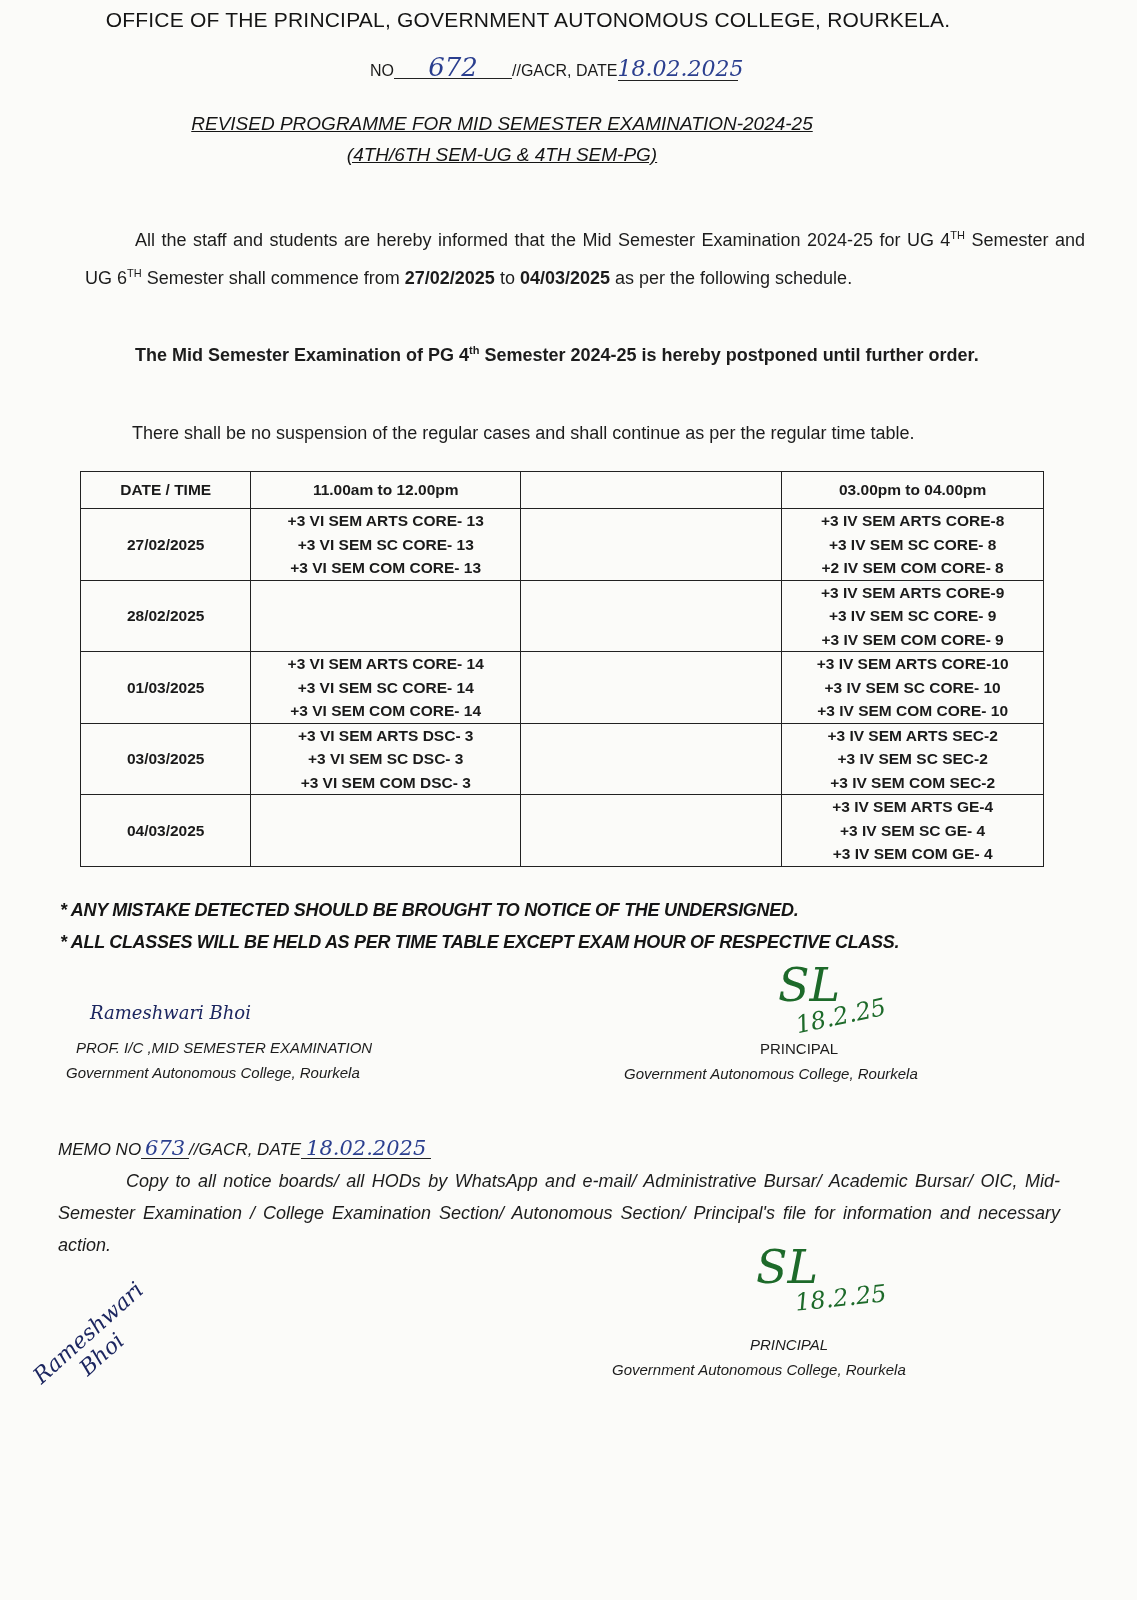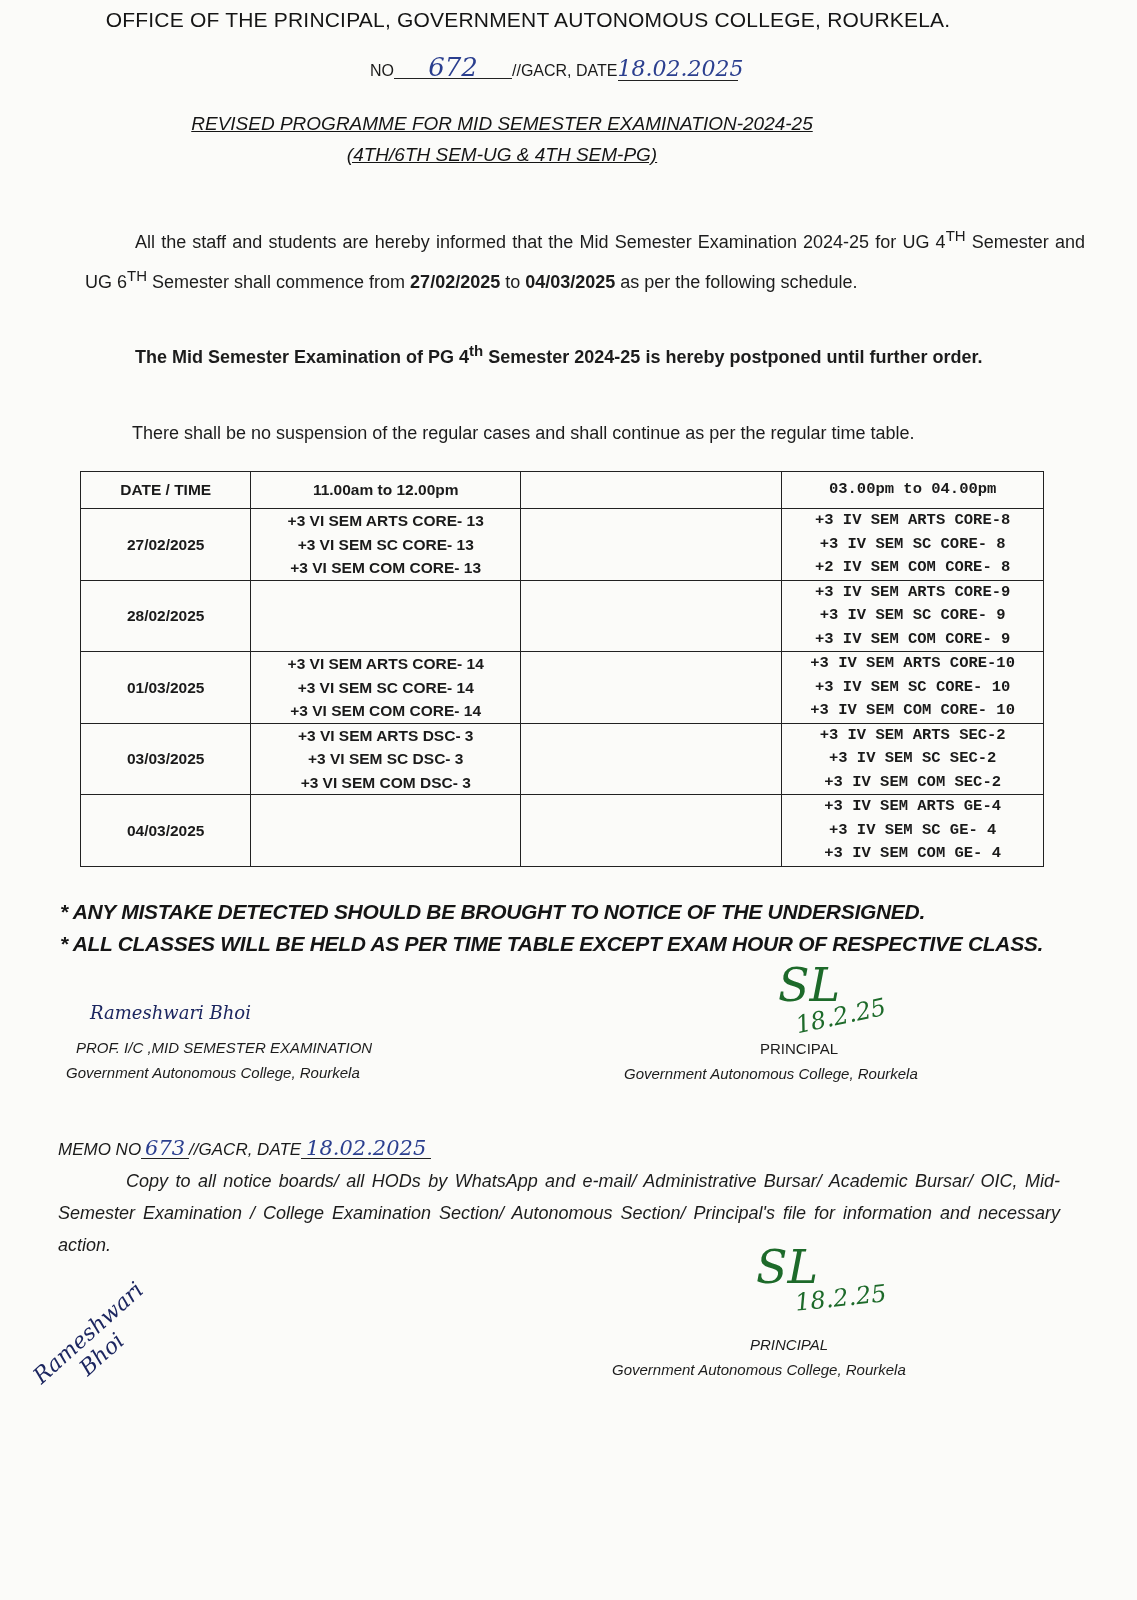"TH" .para sup { font-size: 15px -> 11px }
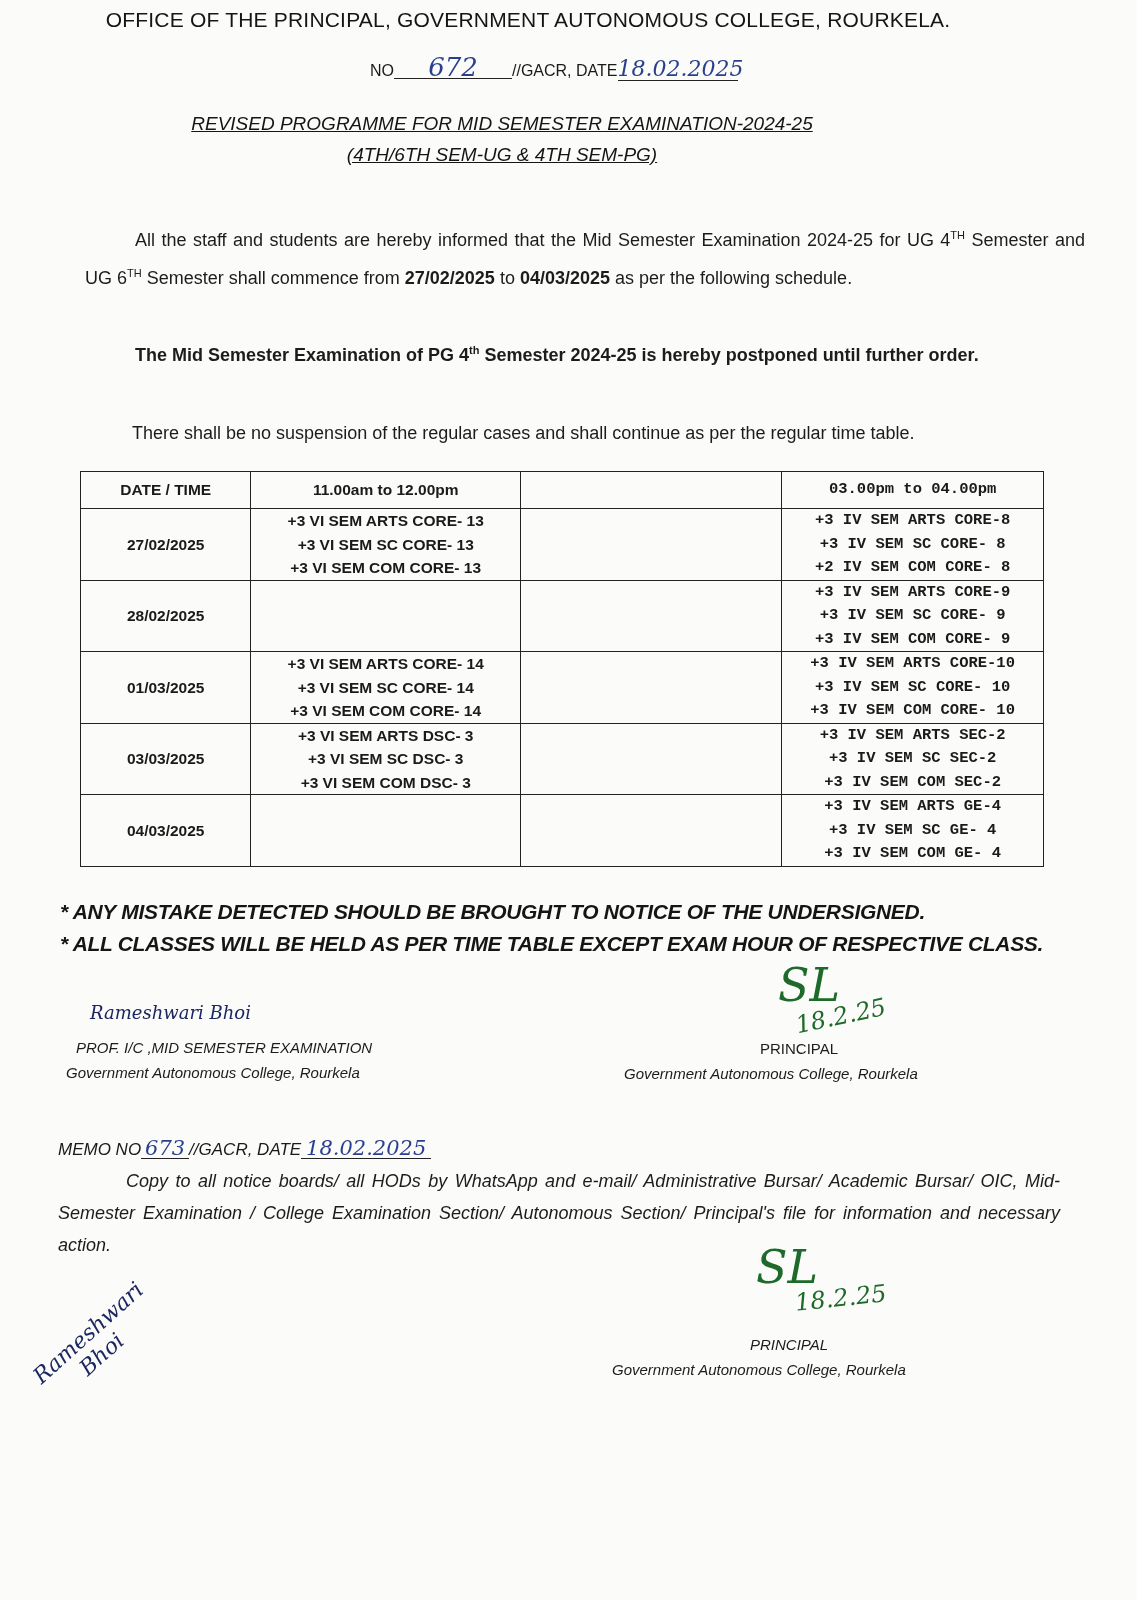"03.00pm to 04.00pm" .c3 { font-family: Liberation Mono, monospace -> none }
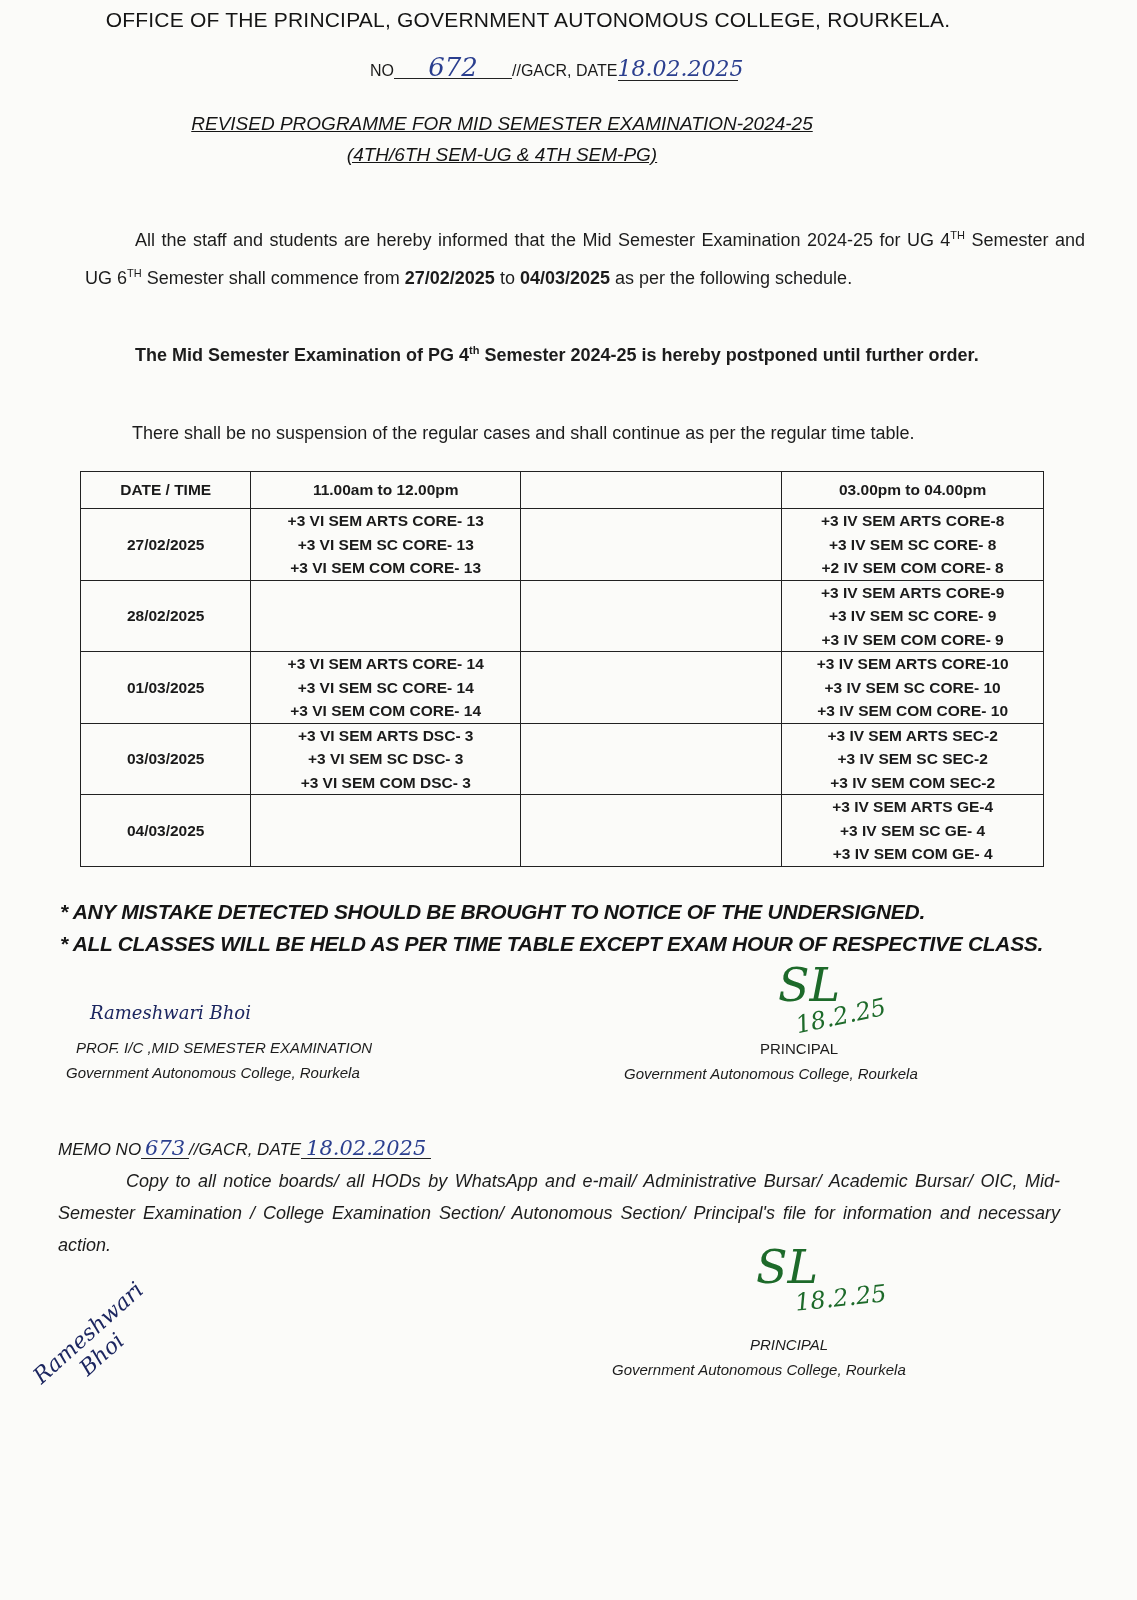"* ANY MISTAKE DETECTED SHOULD" .note { font-size: 21px -> 18px }
